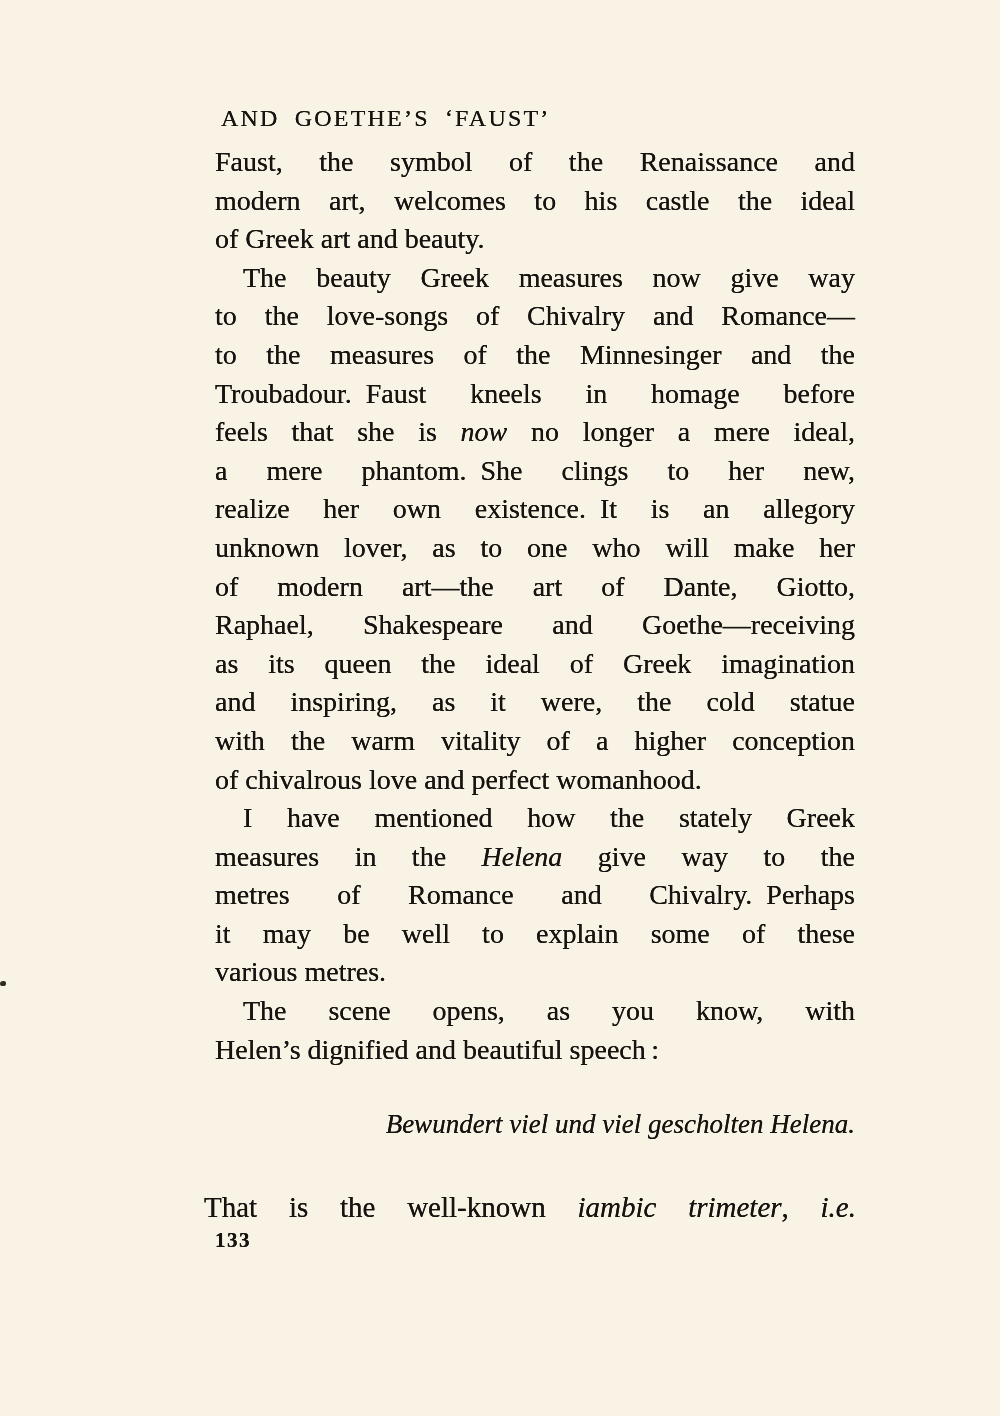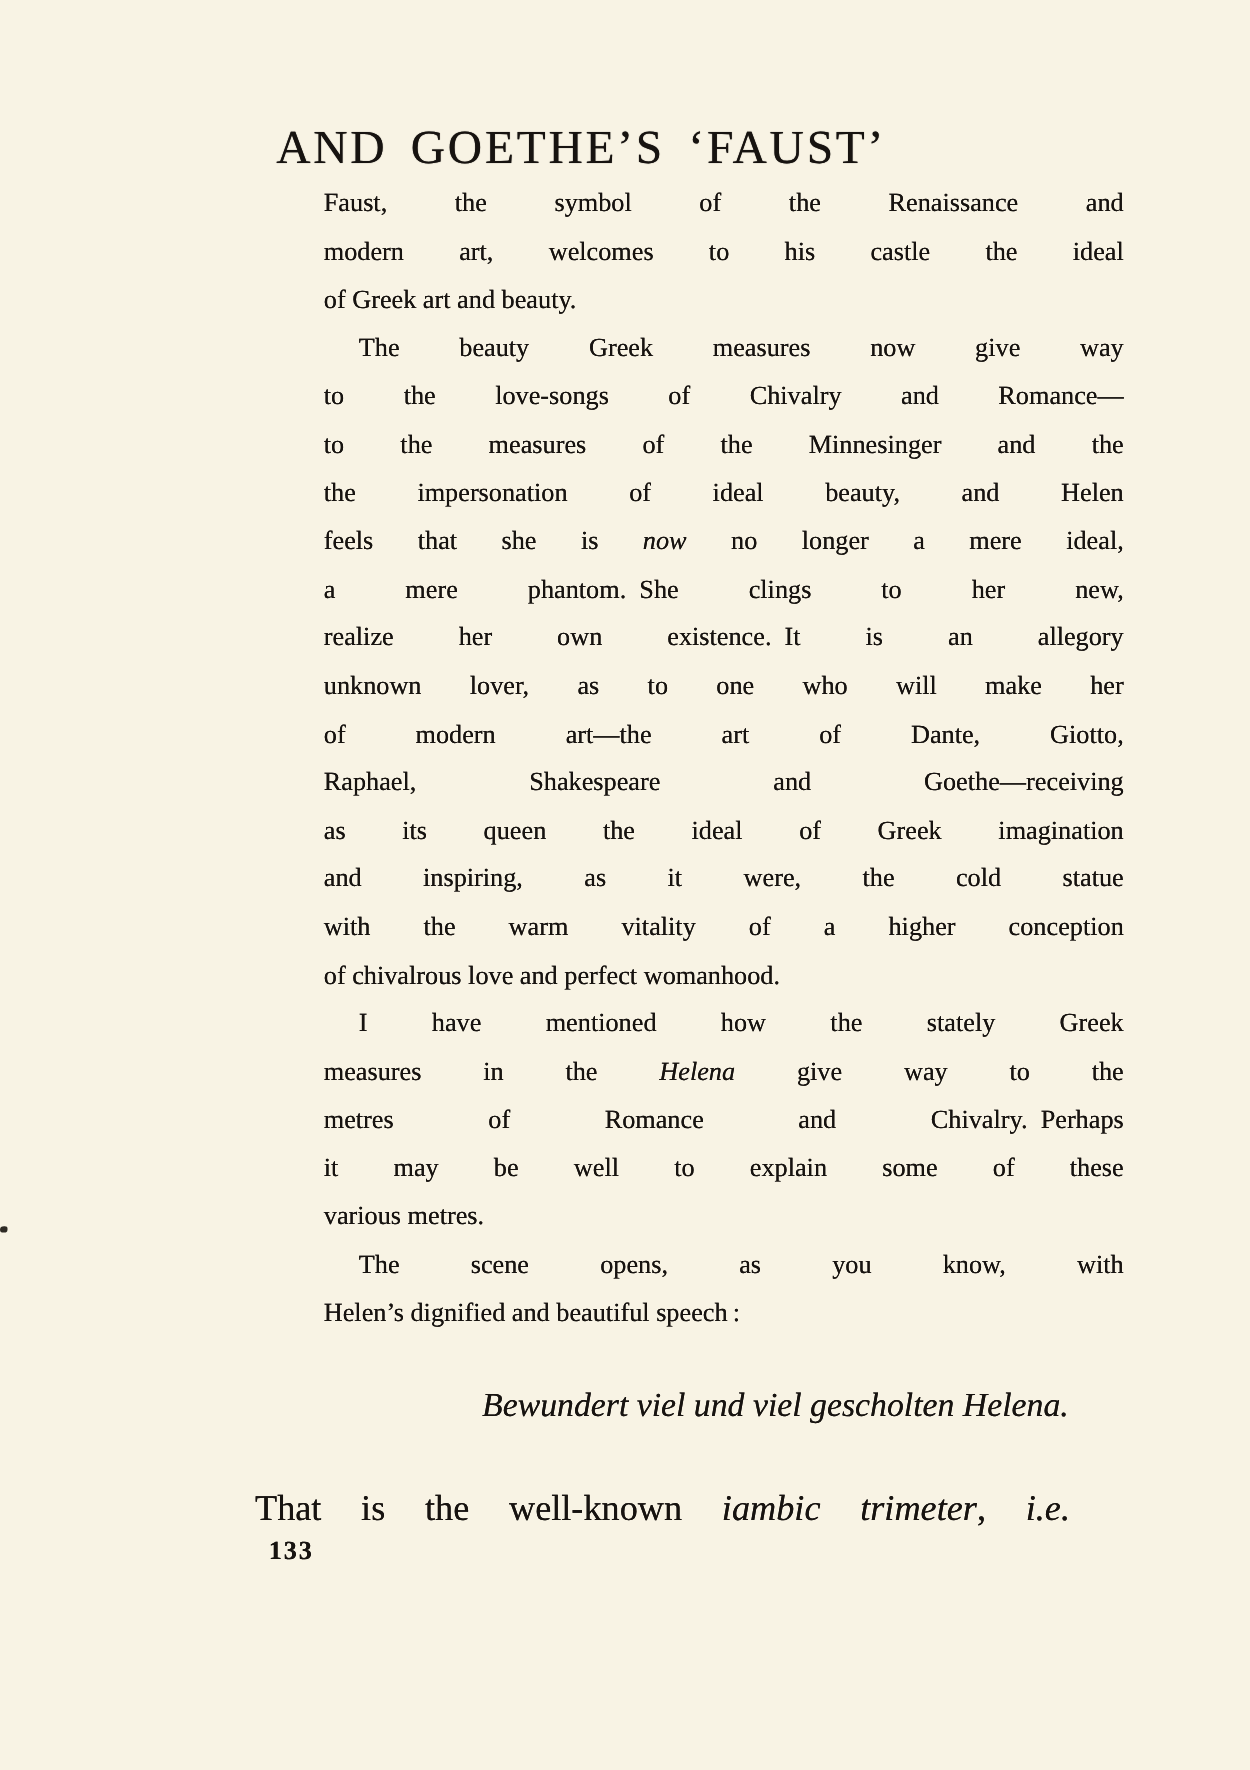"AND GOETHE’S ‘FAUST’" .running-header { font-size: 38px -> 24px }
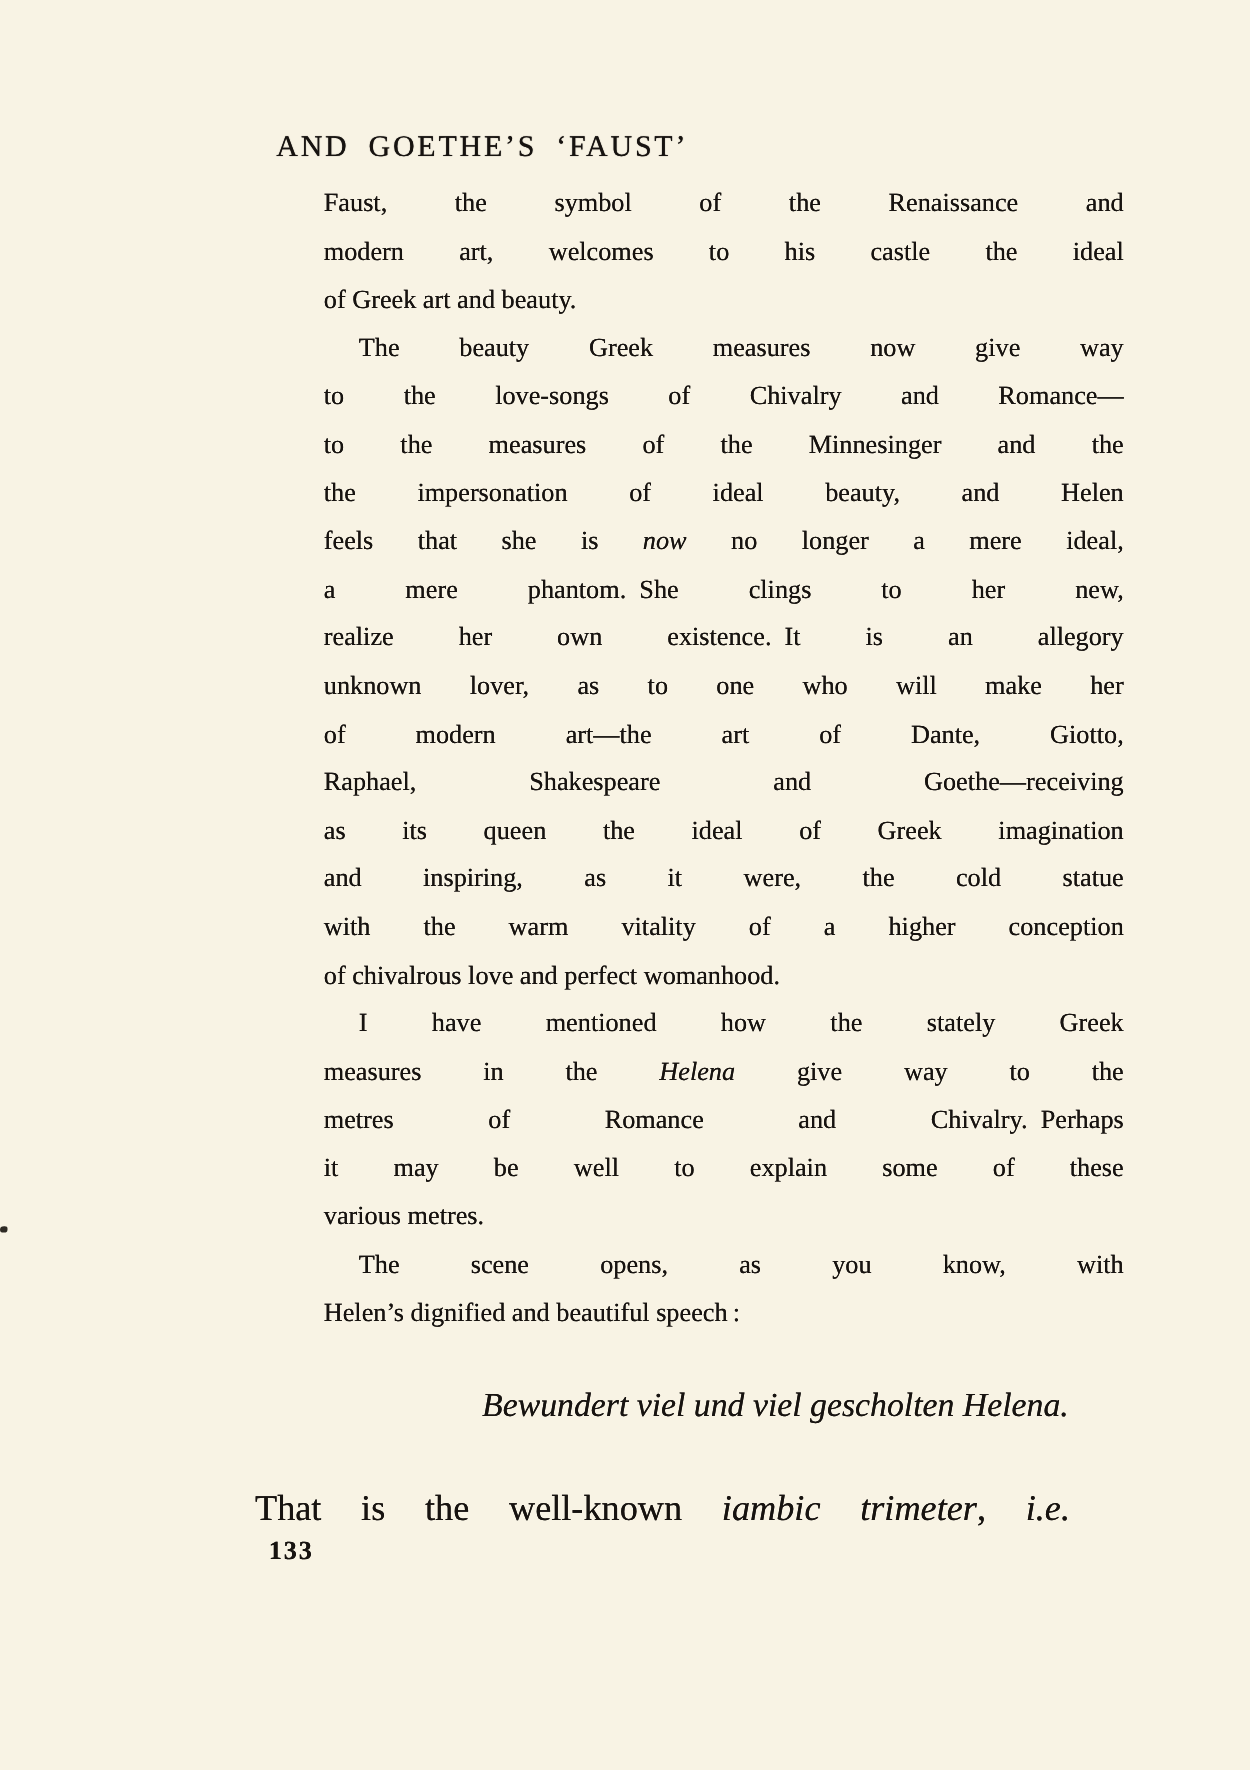"Faust, the symbol of the" .body-block { font-size: 21px -> 28px; margin-left: 44px -> none }
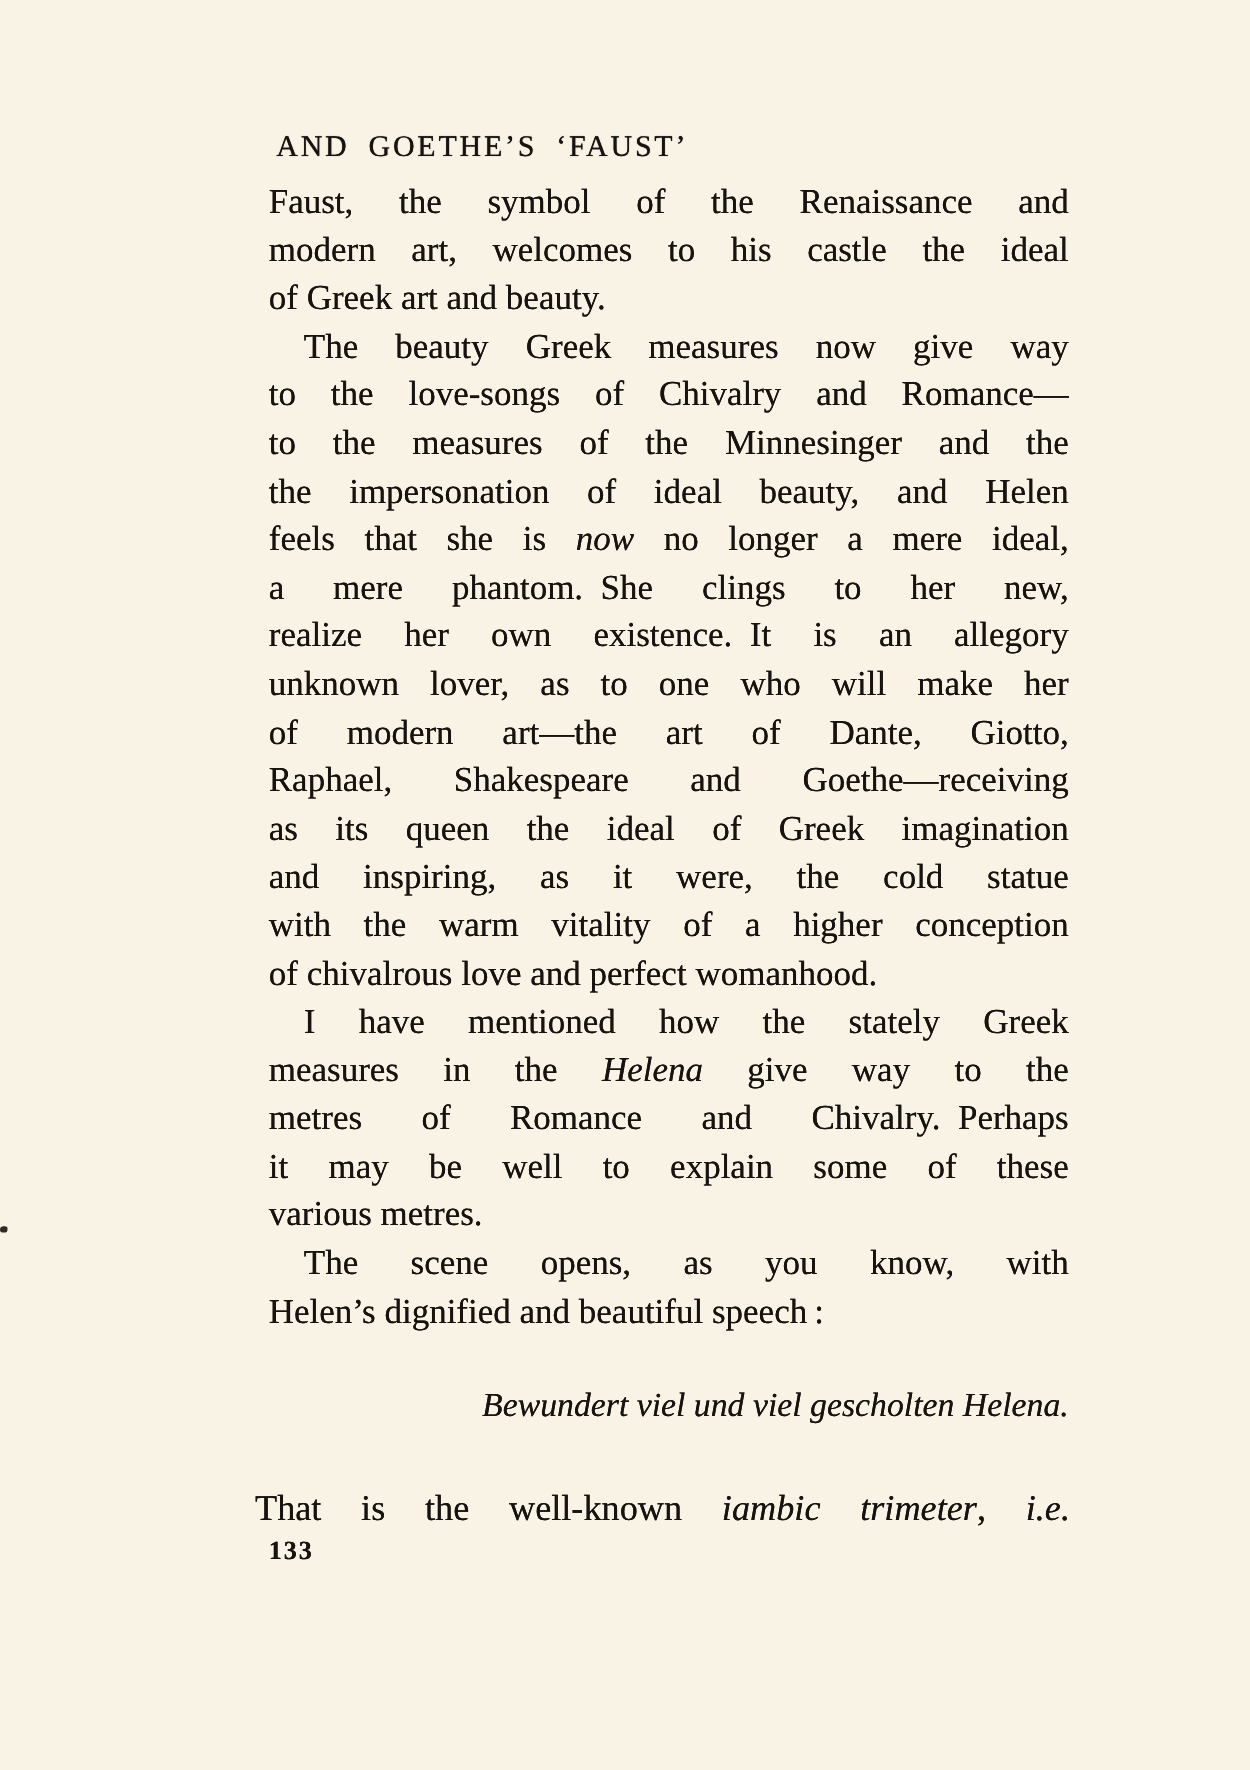"Troubadour. Faust kneels in homage" div.line { html: none -> <div>Troubadour. Faust kneels in homage before</div> }
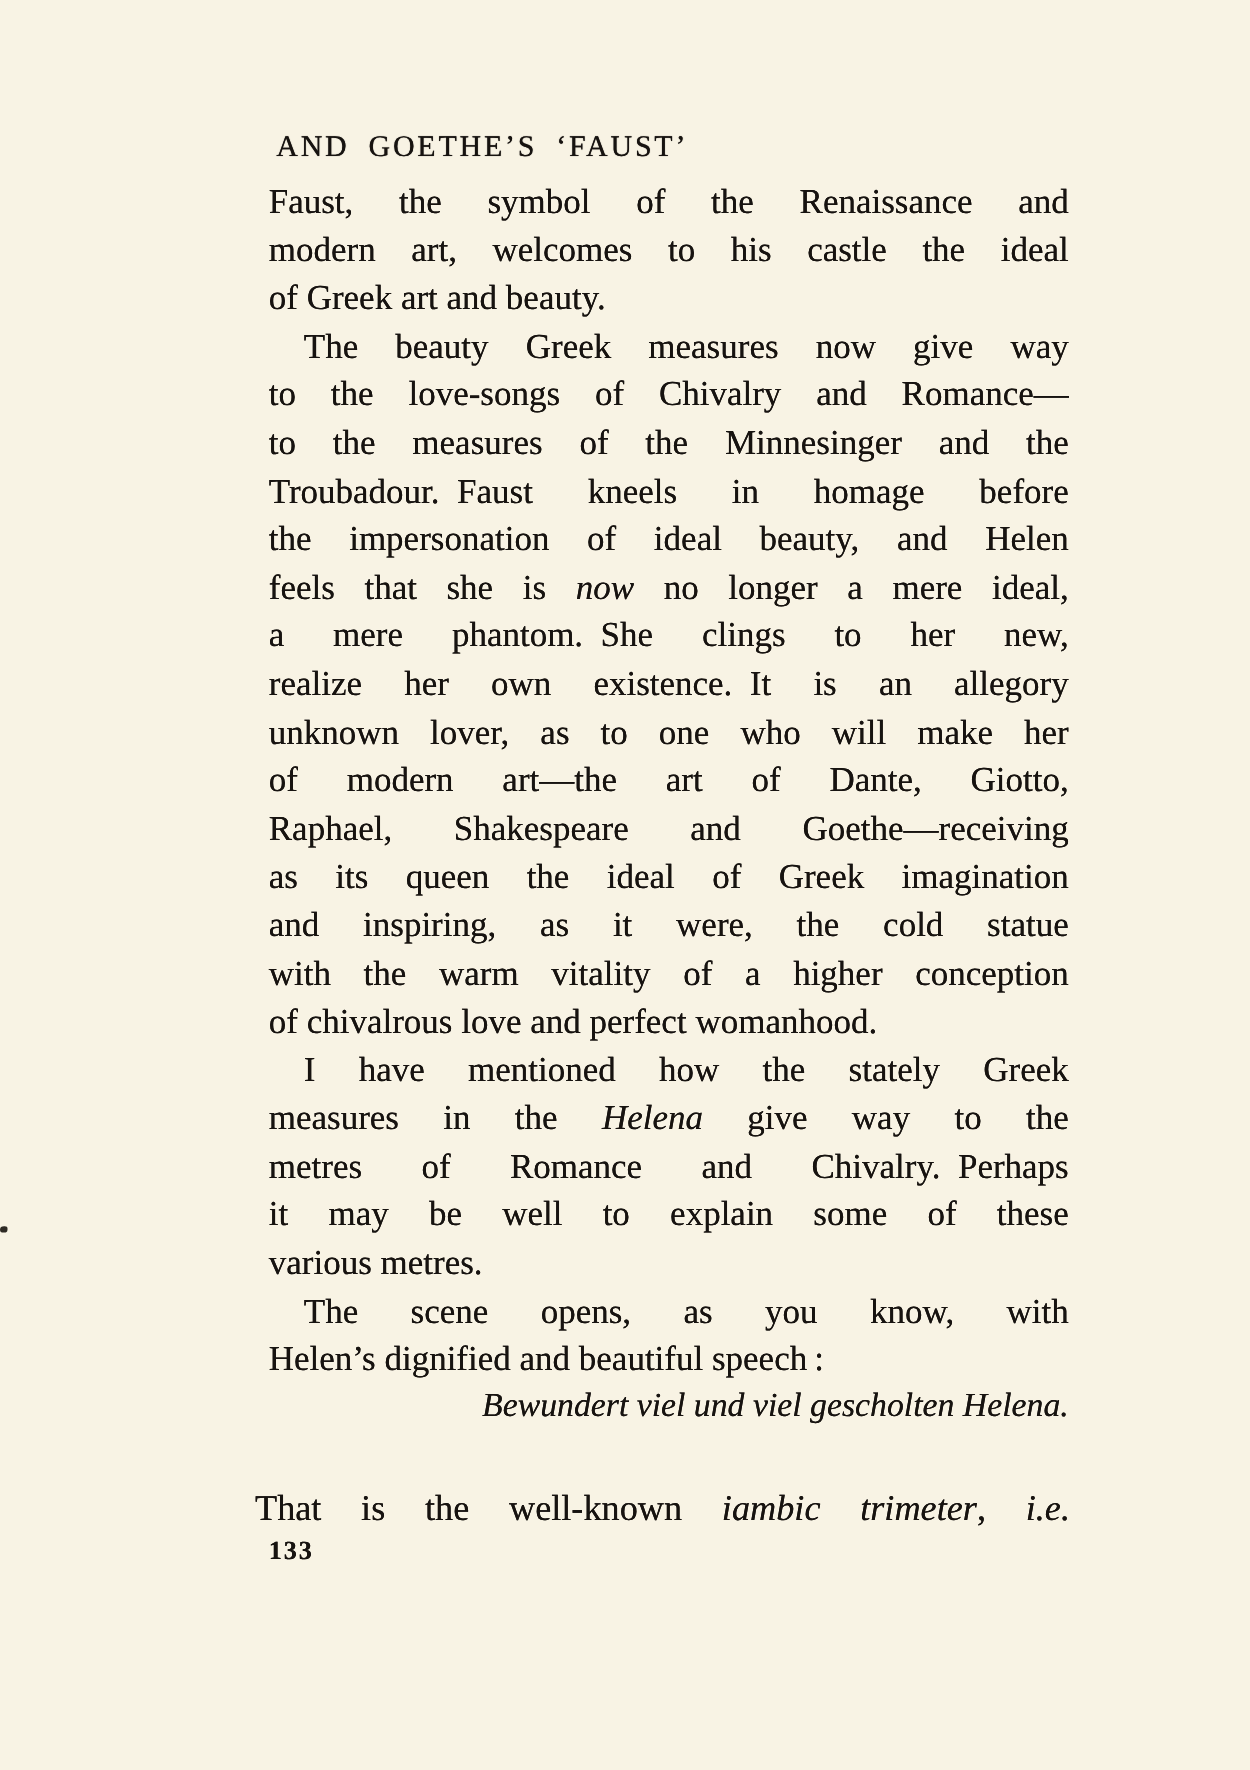"the impersonation of ideal beauty," div.line { html: <div>the impersonation of ideal beauty, and Helen</div> -> none }
